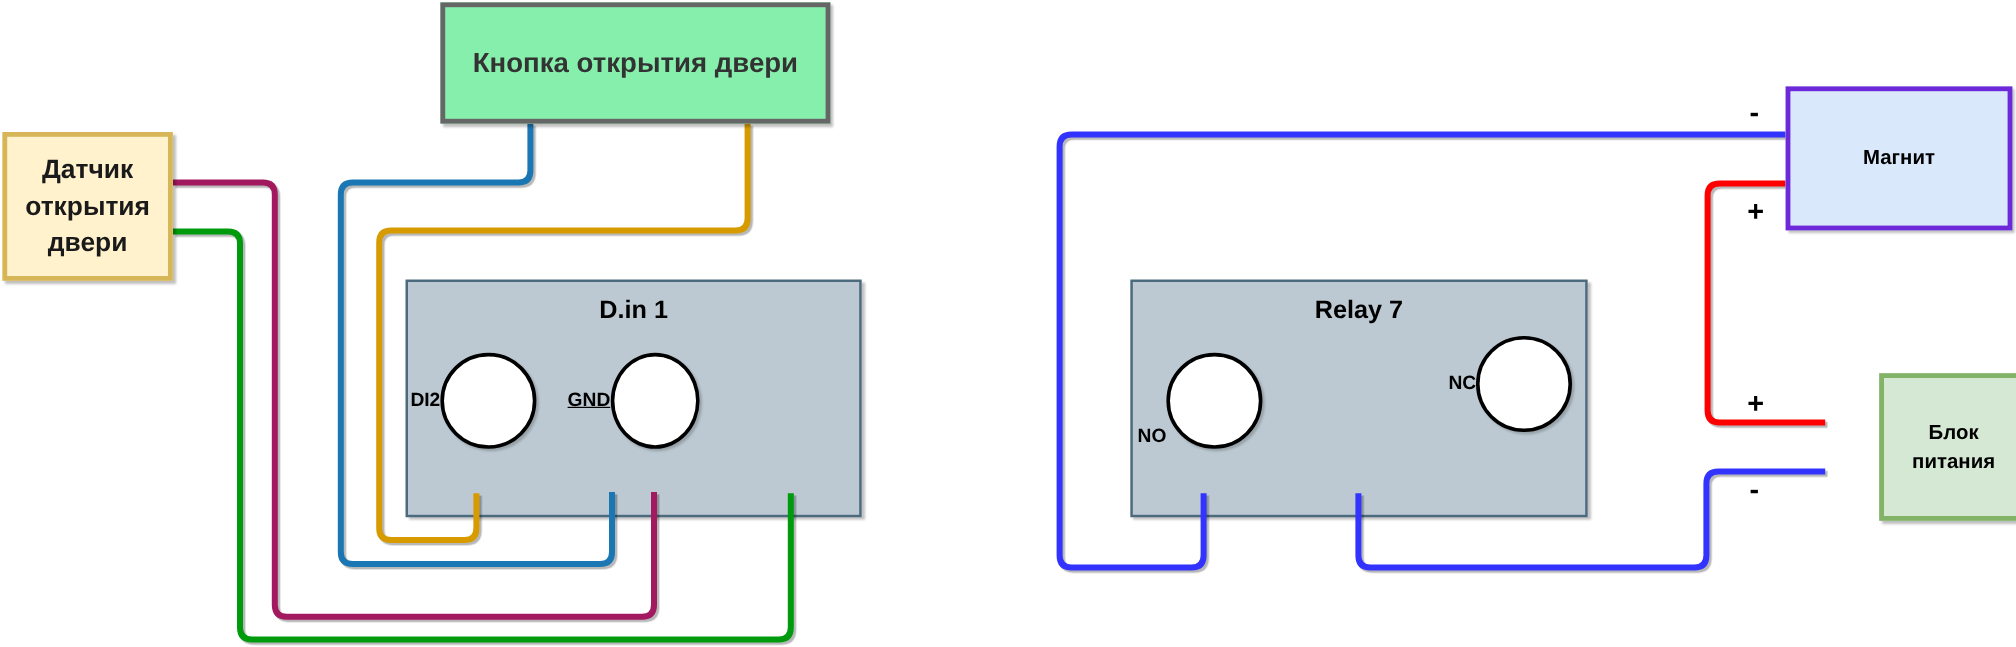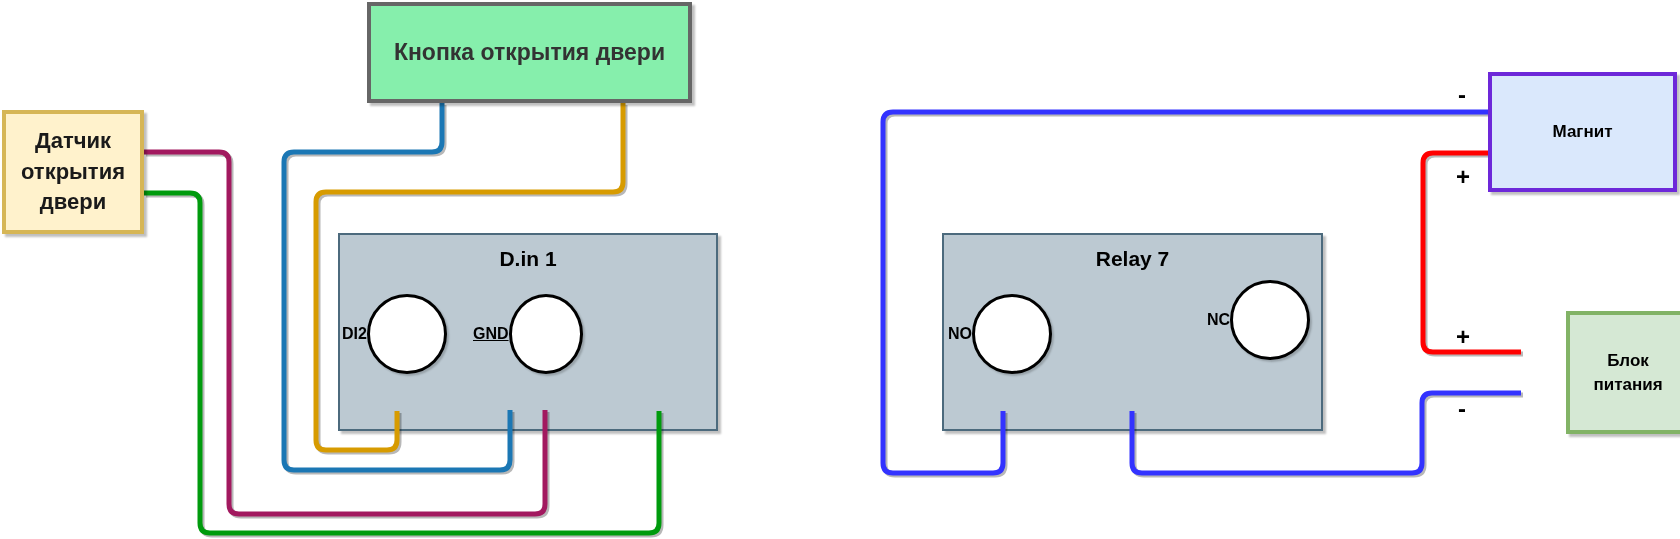"NO" #t-no { align-items: none -> flex-end }
